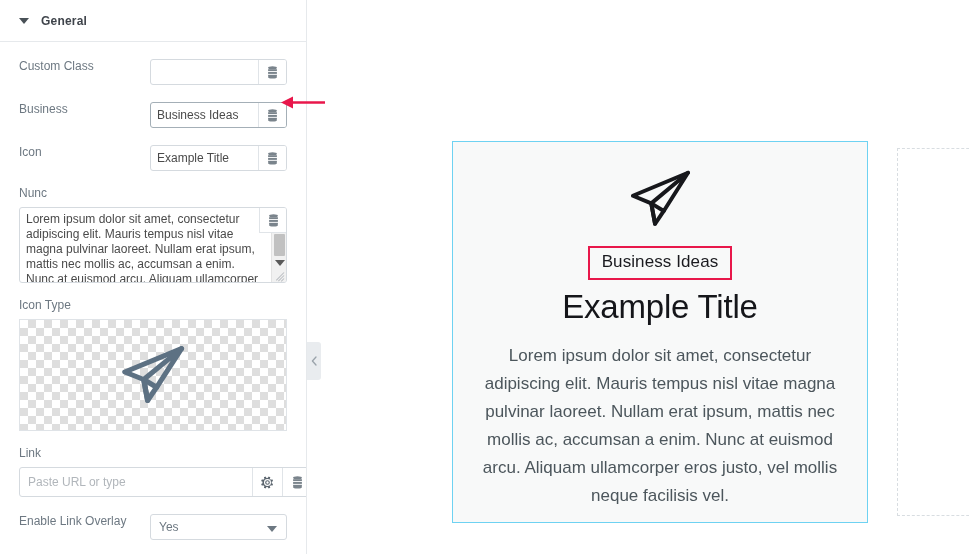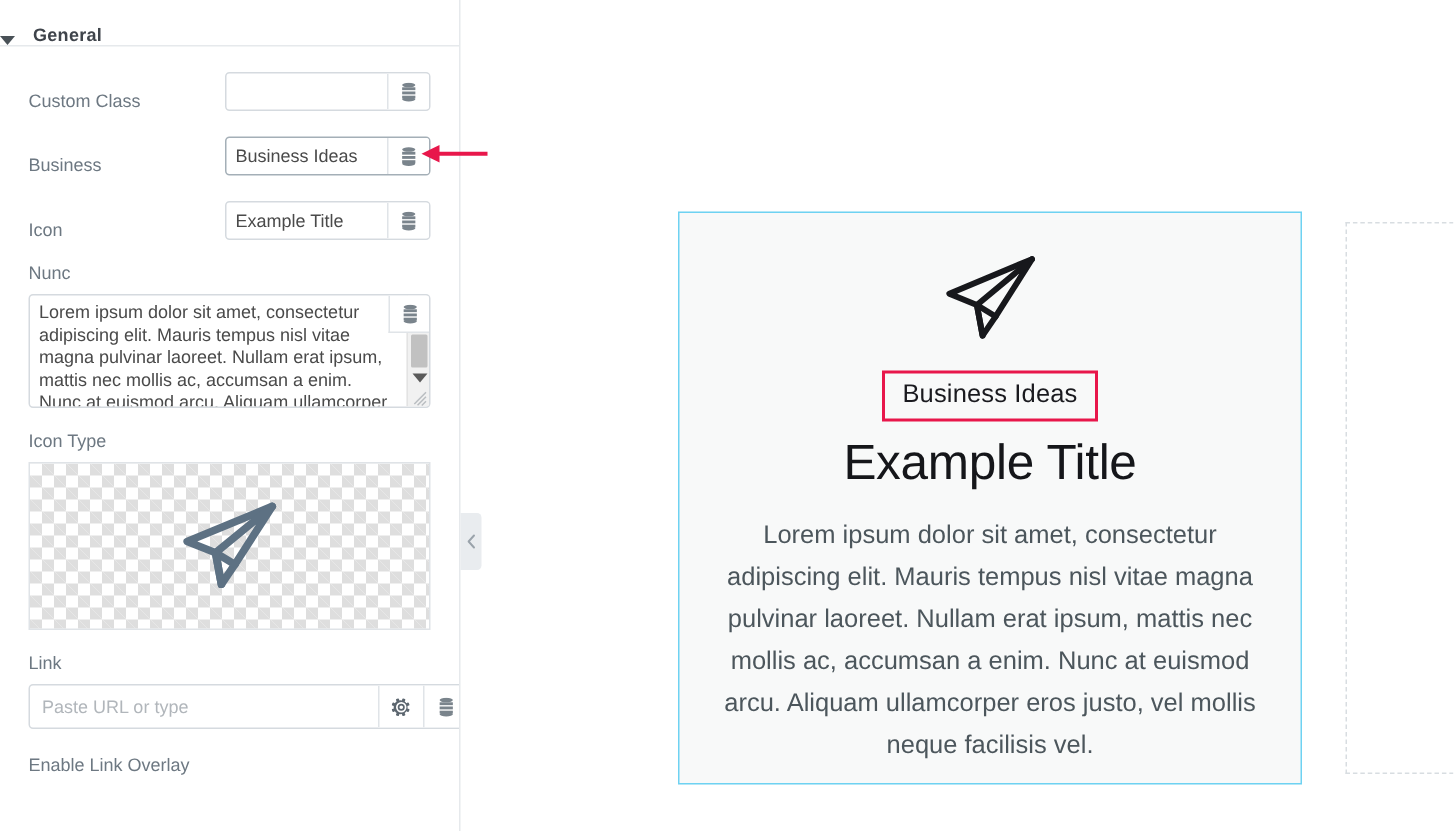"General" #panel-header { align-items: flex-end -> center; height: 31px -> 42px; padding-left: none -> 19px }
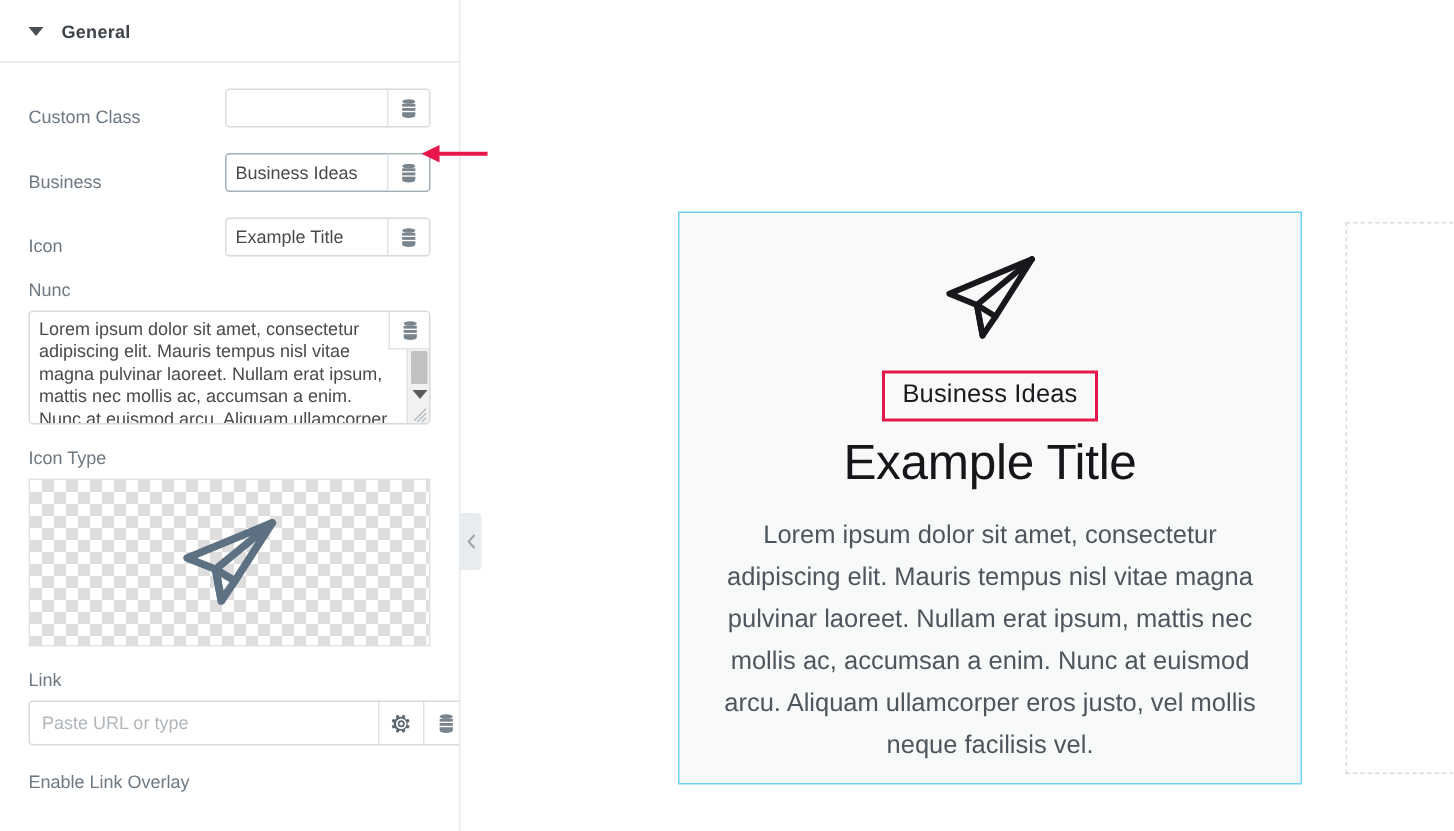"Custom Class" .row { align-items: flex-end -> flex-start }
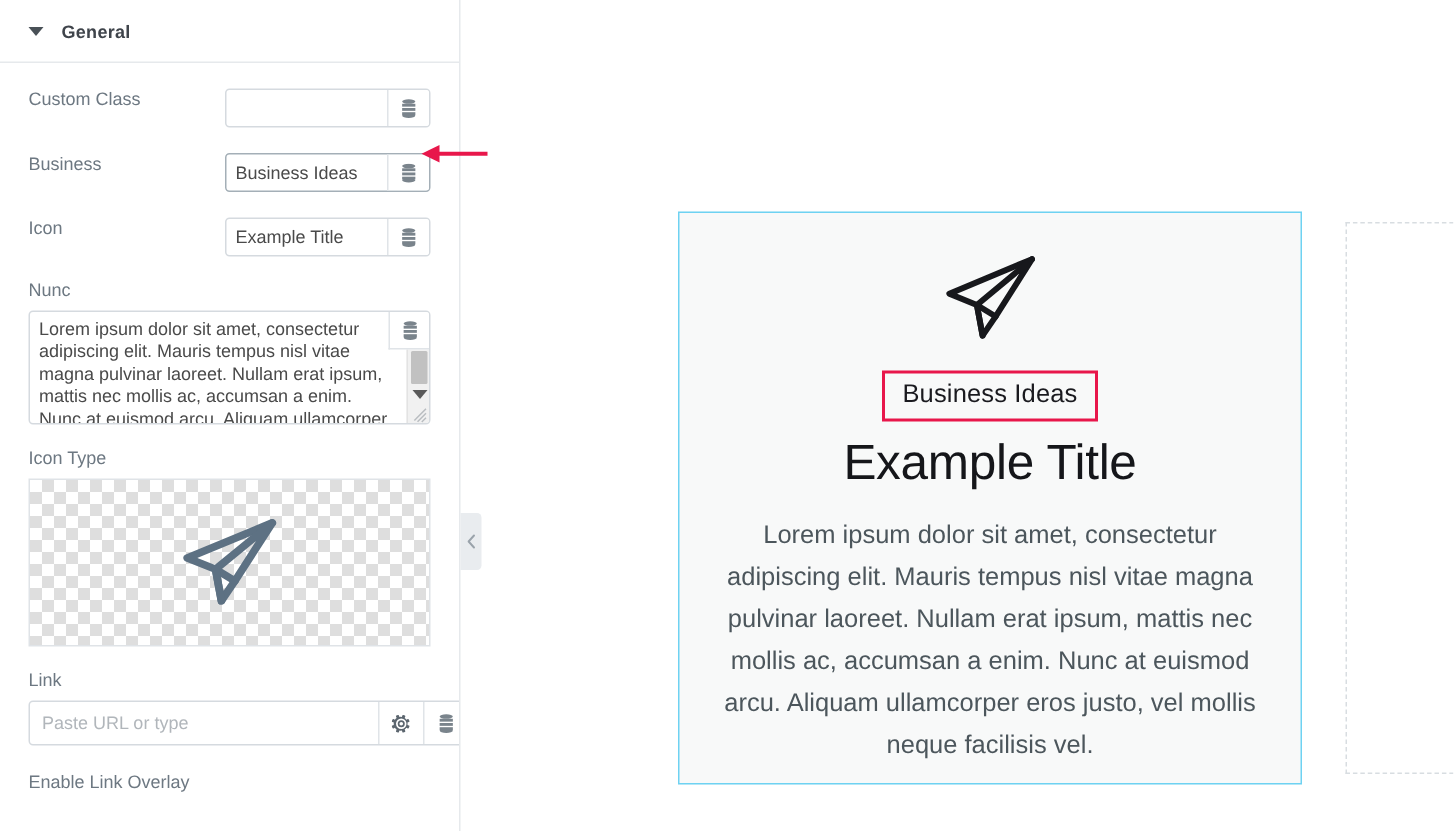"Yes" div.sel { html: none -> <div> <span>Yes</span> <span></span> </div> }
